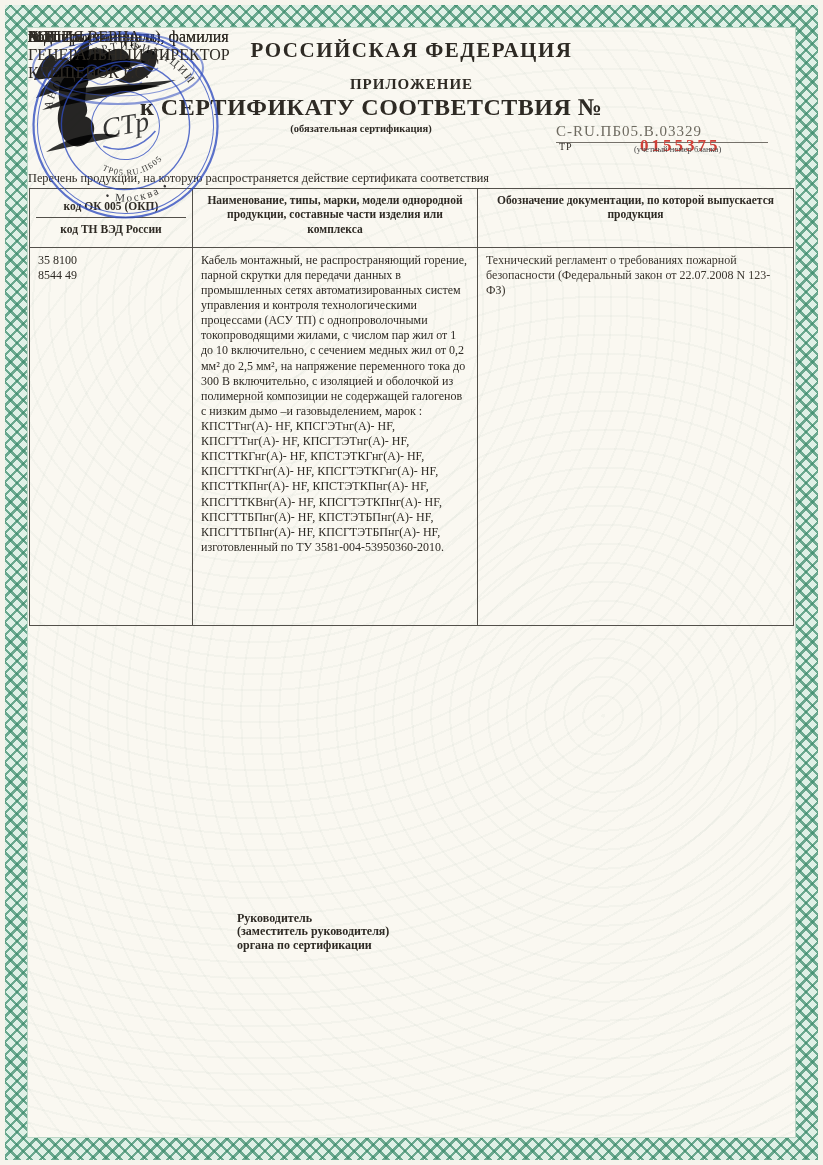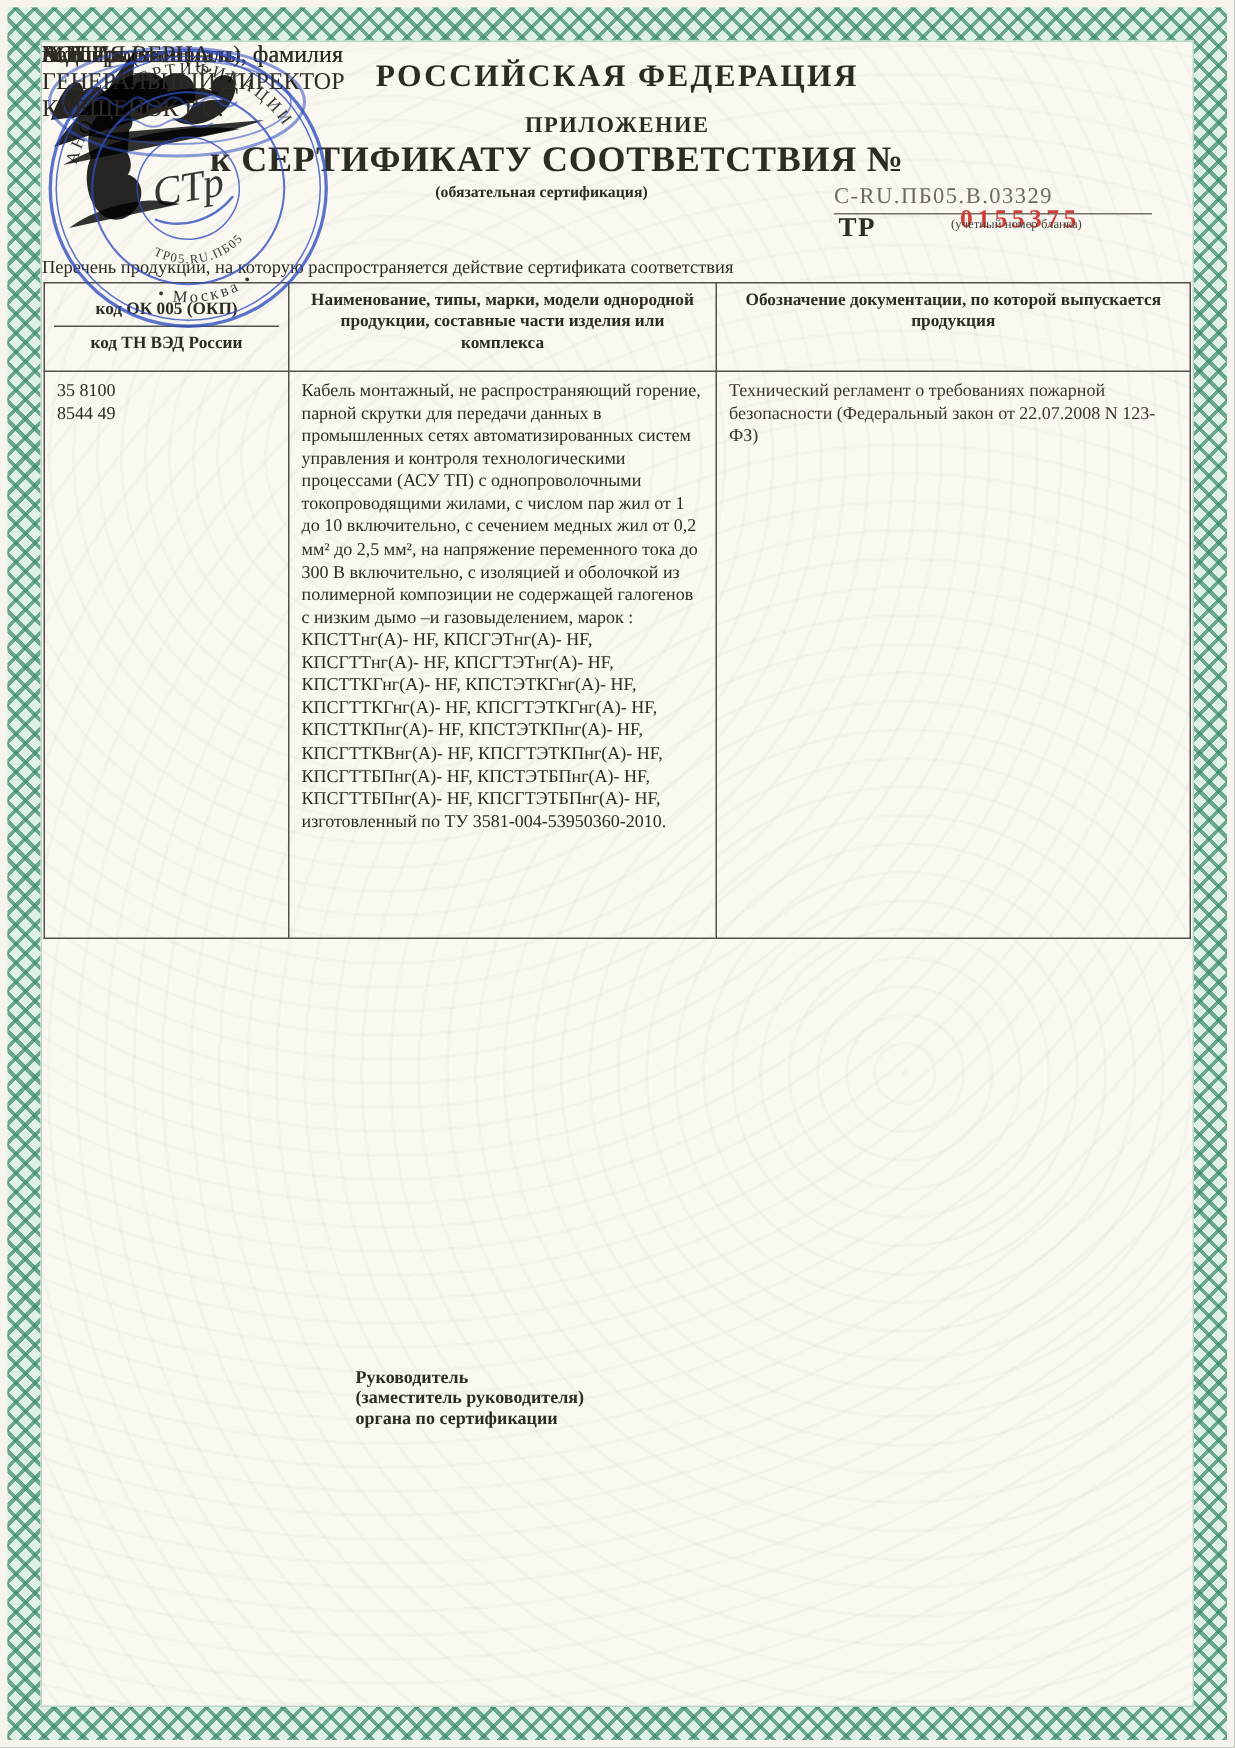"ТР" .tr-label { font-size: 18px -> 10px; font-weight: bold -> normal }
